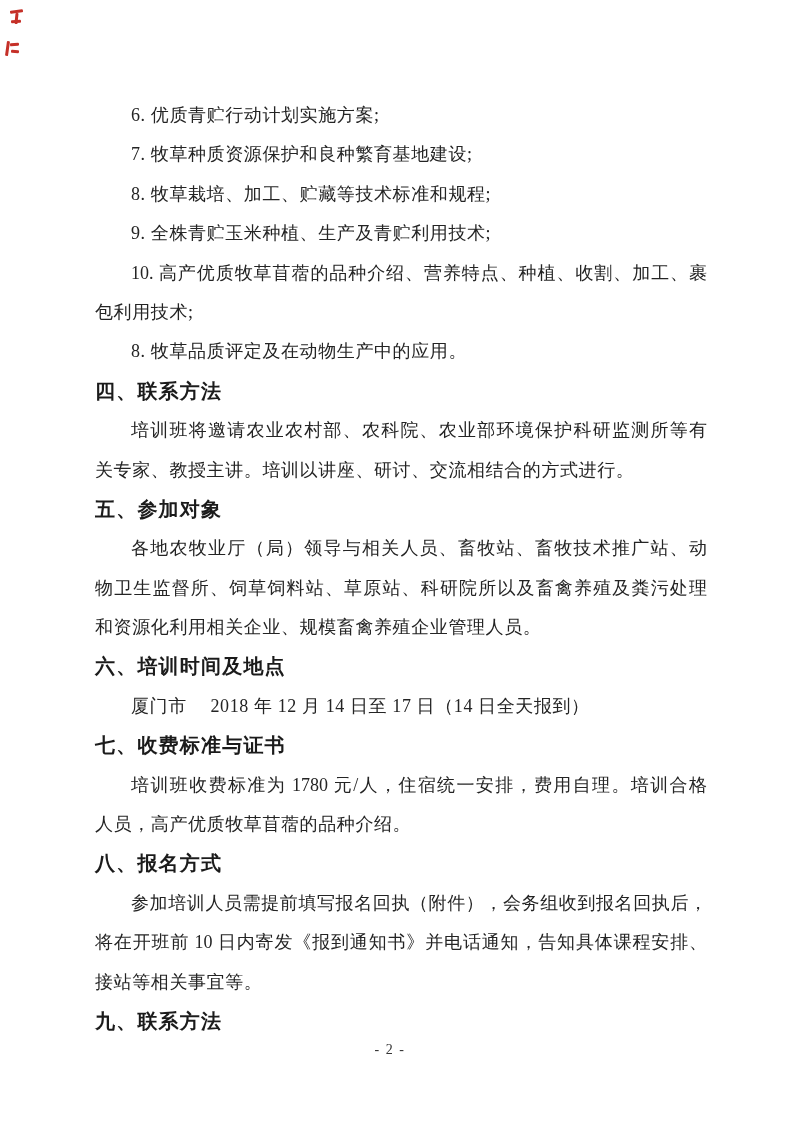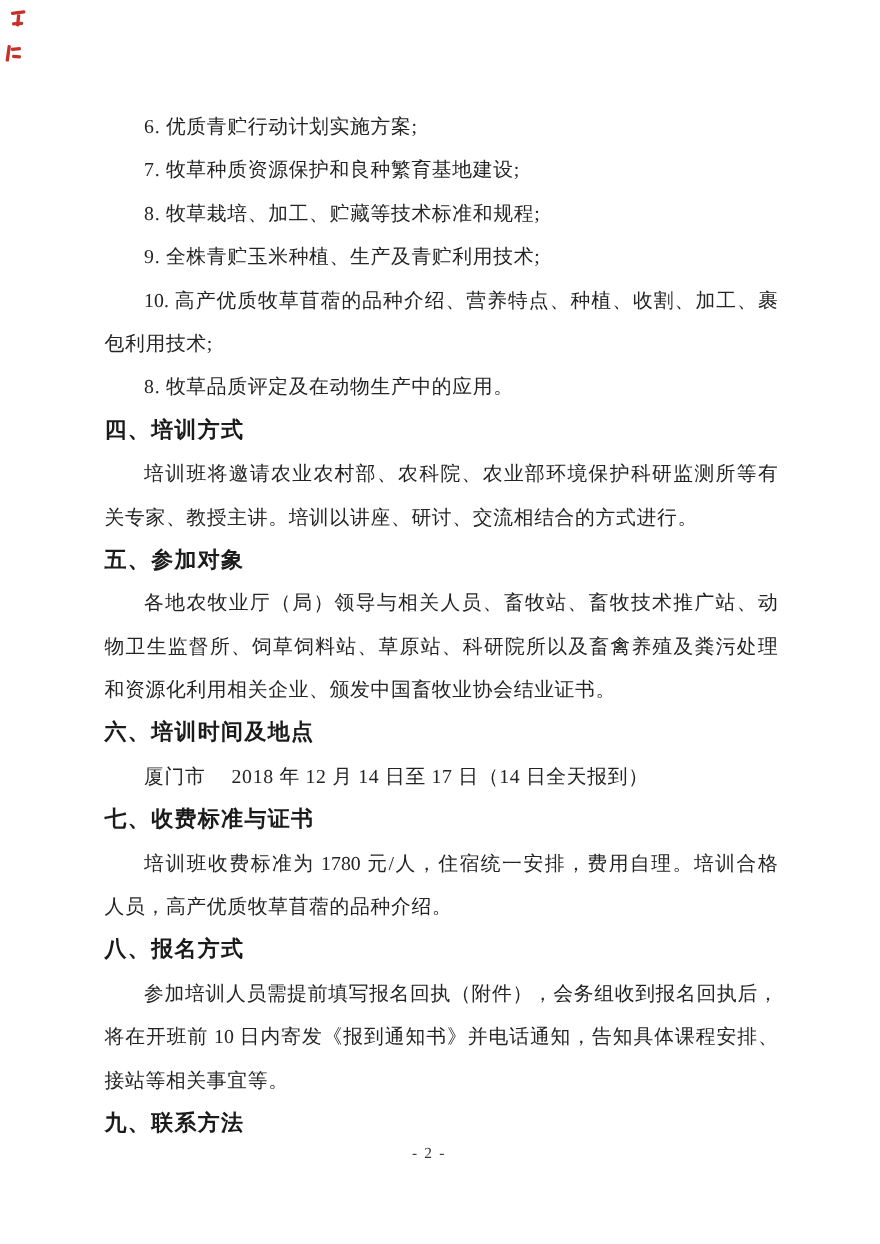"四、培训方式" div.line { text: 培训方式 -> 联系方法 }
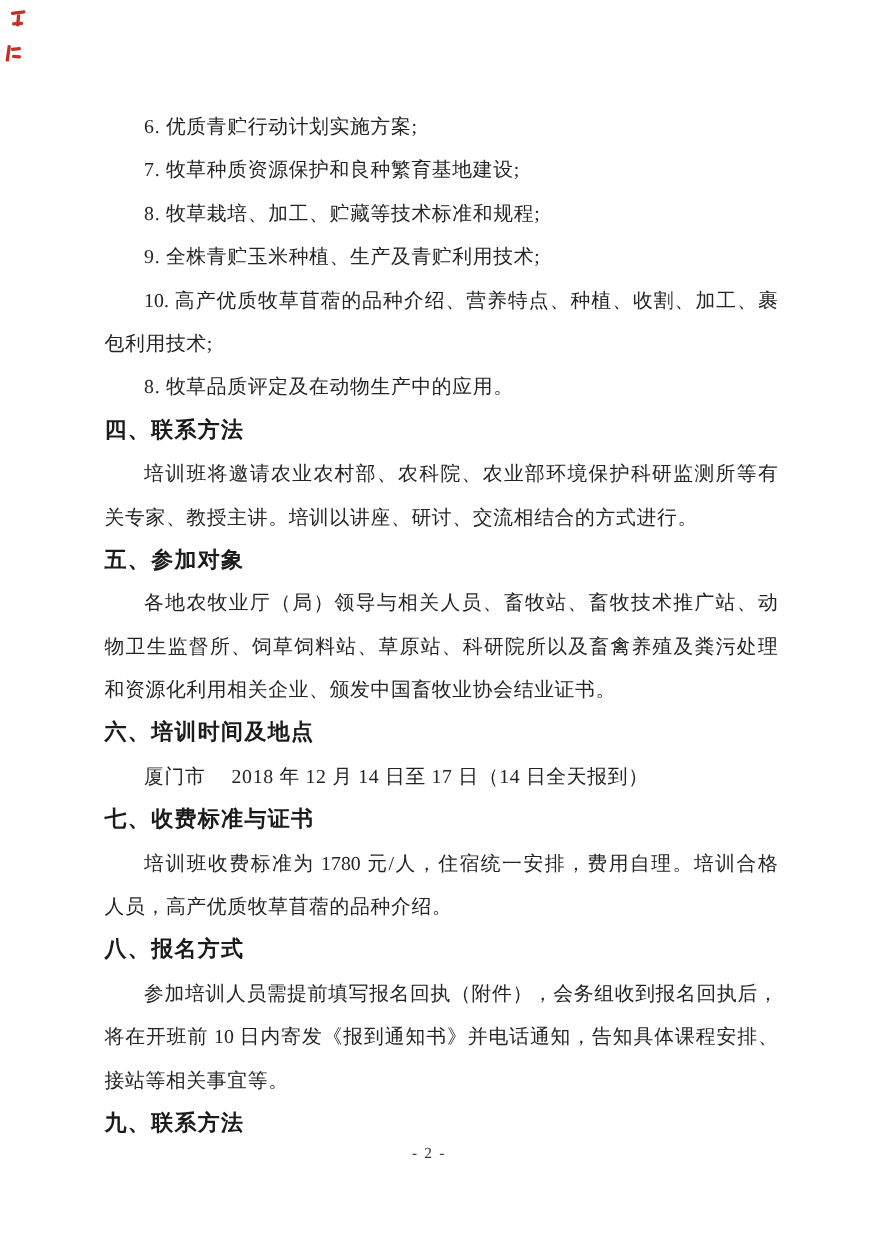"和资源化利用相关企业、颁发中国畜牧业协会结业证书。" div.line { text: 颁发中国畜牧业协会结业证书 -> 规模畜禽养殖企业管理人员 }
